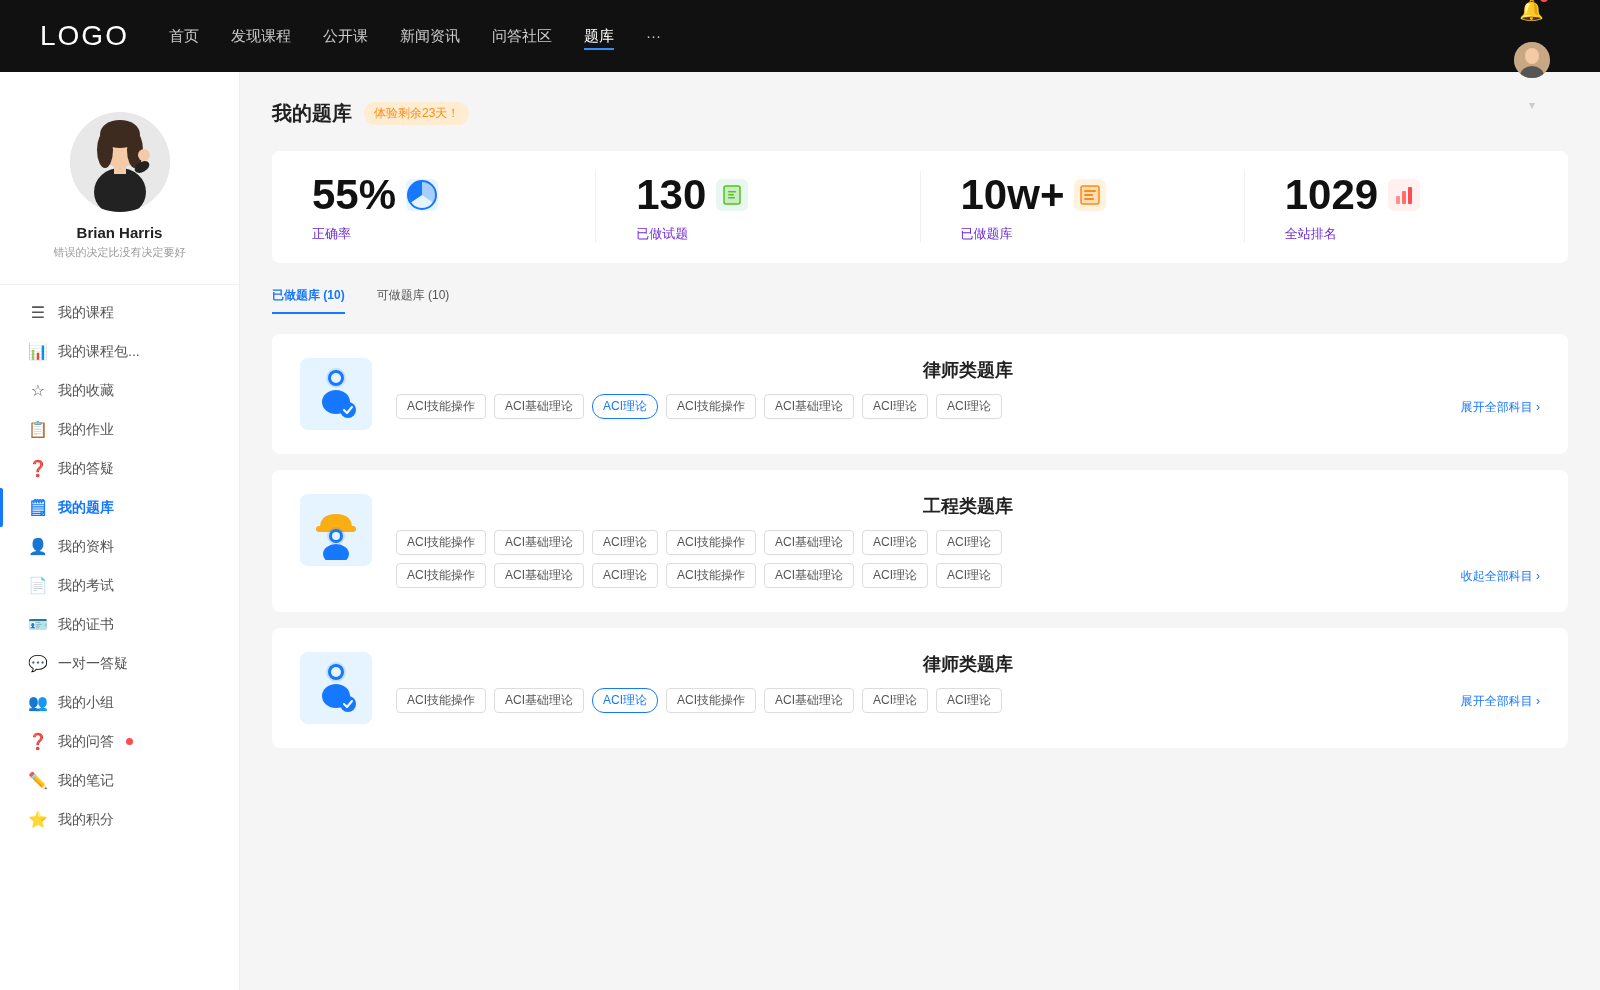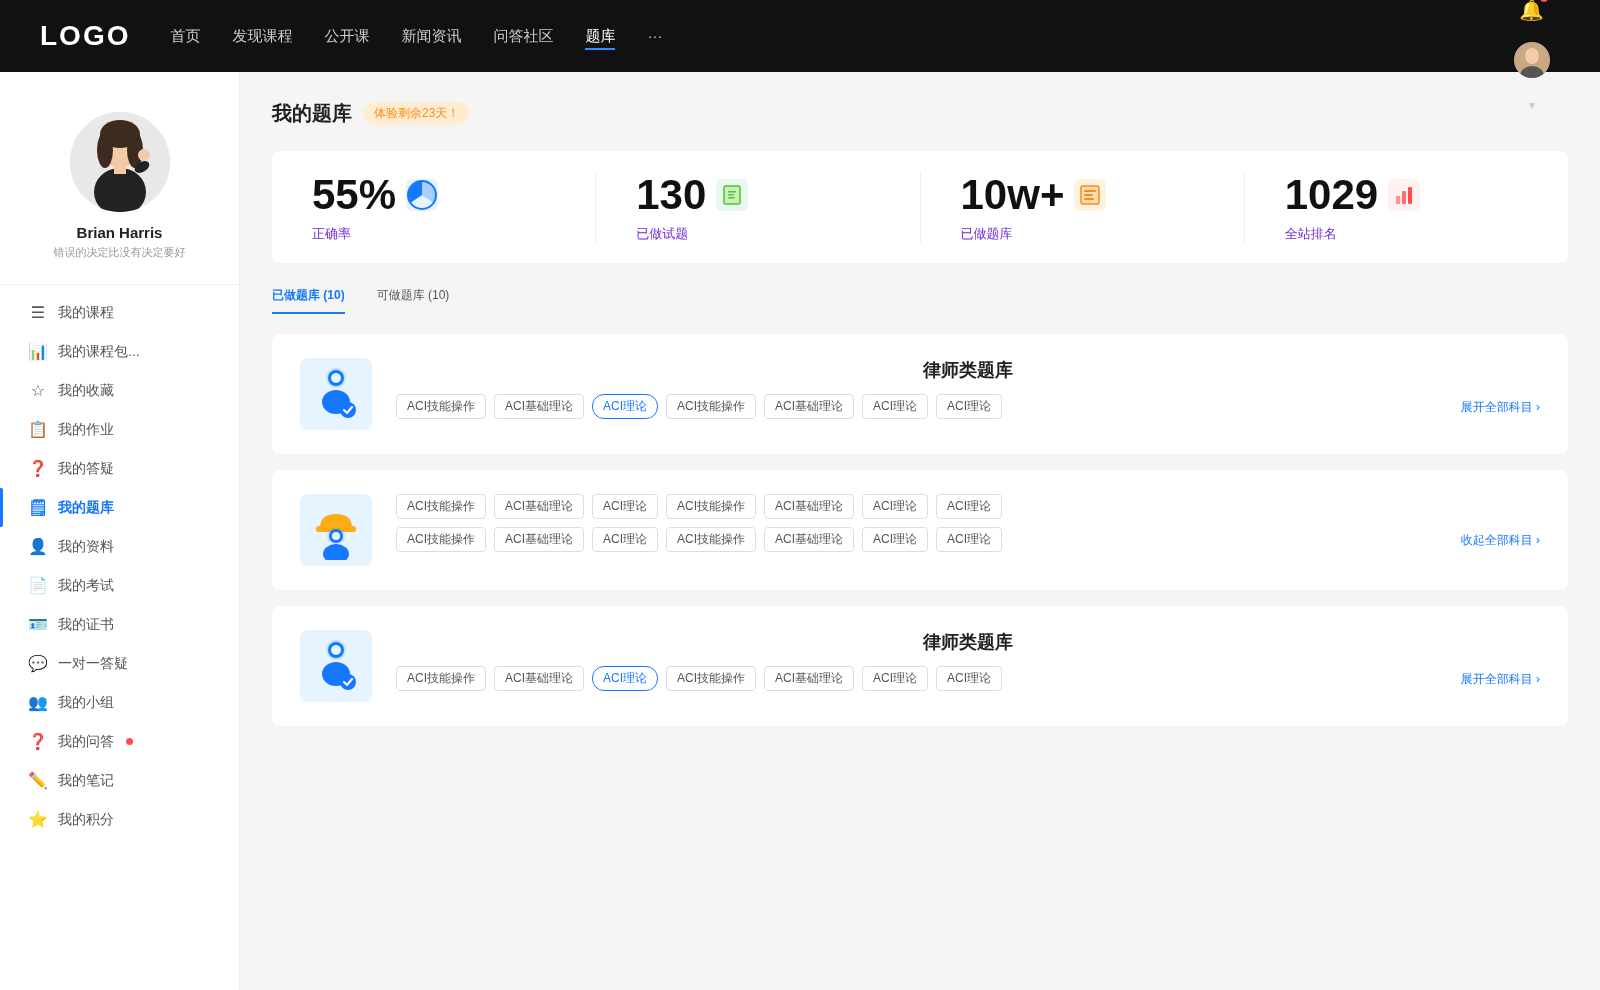"LOGO" .navbar-logo { font-weight: 700 -> 400 }
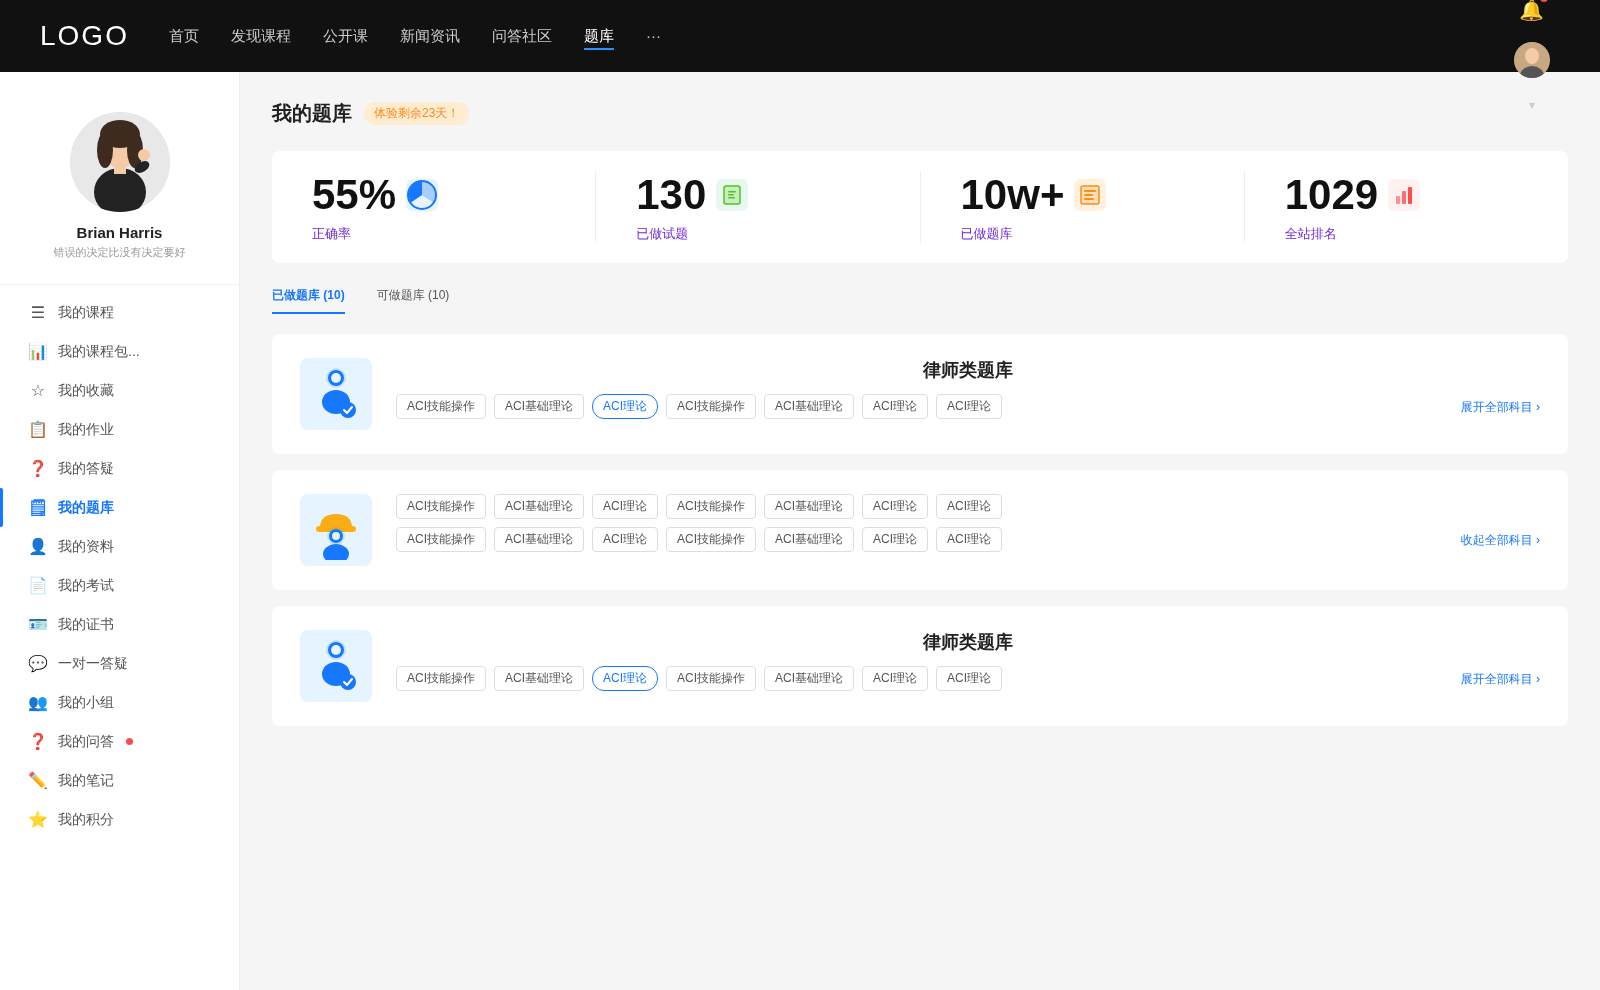"工程类题库" div.bank-name { html: none -> <div>工程类题库</div> }
